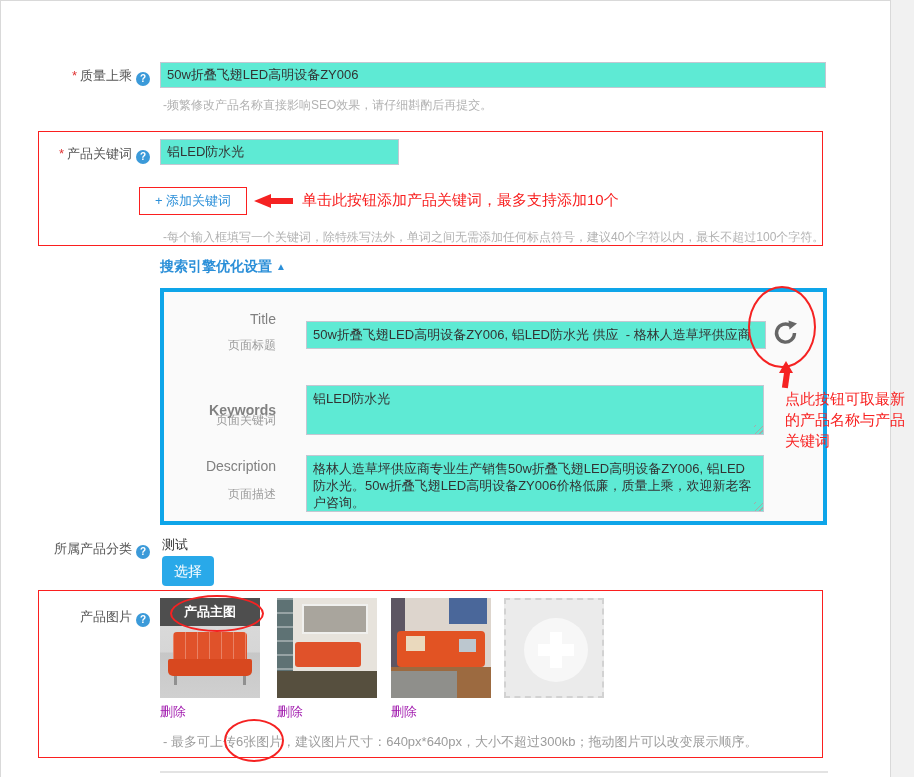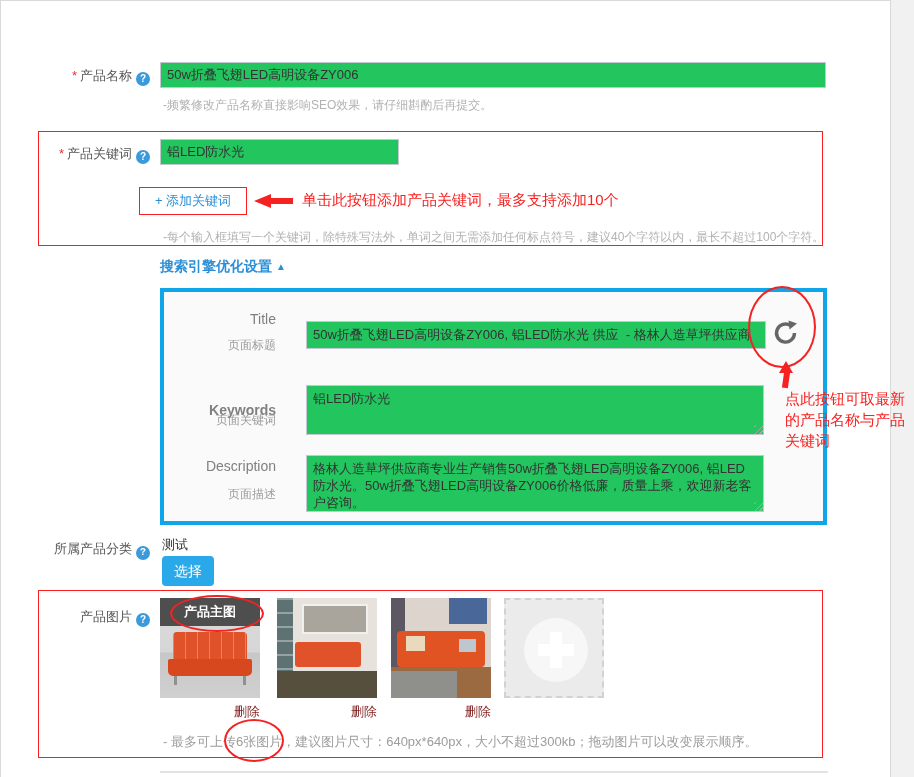"产品名称" span { text: 产品名称 -> 质量上乘 }
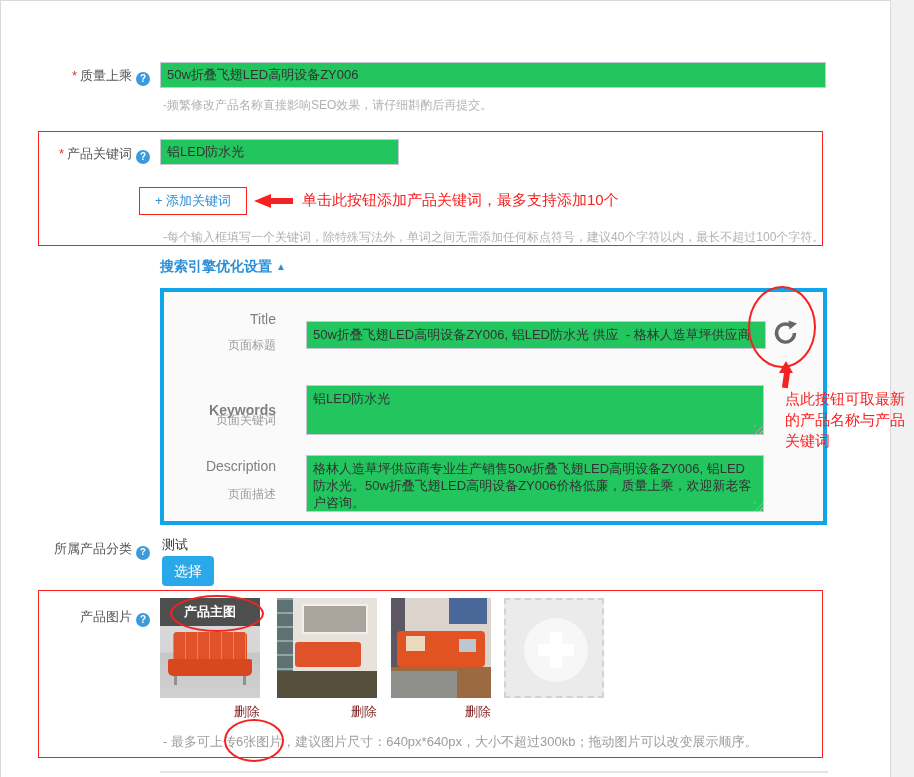"50w折叠飞翅LED高明设备ZY006" input.txt, textarea.txt { background: #22c55e -> #5eead4 }
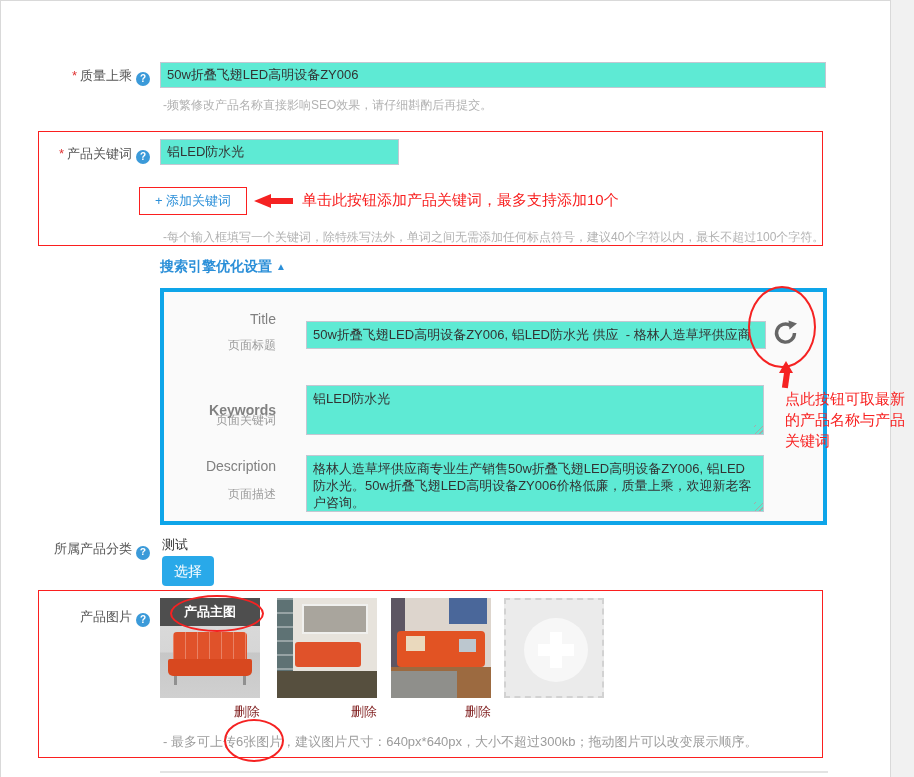"所属产品分类 ?" .lbl-cat { font-family: Liberation Mono, monospace -> none }
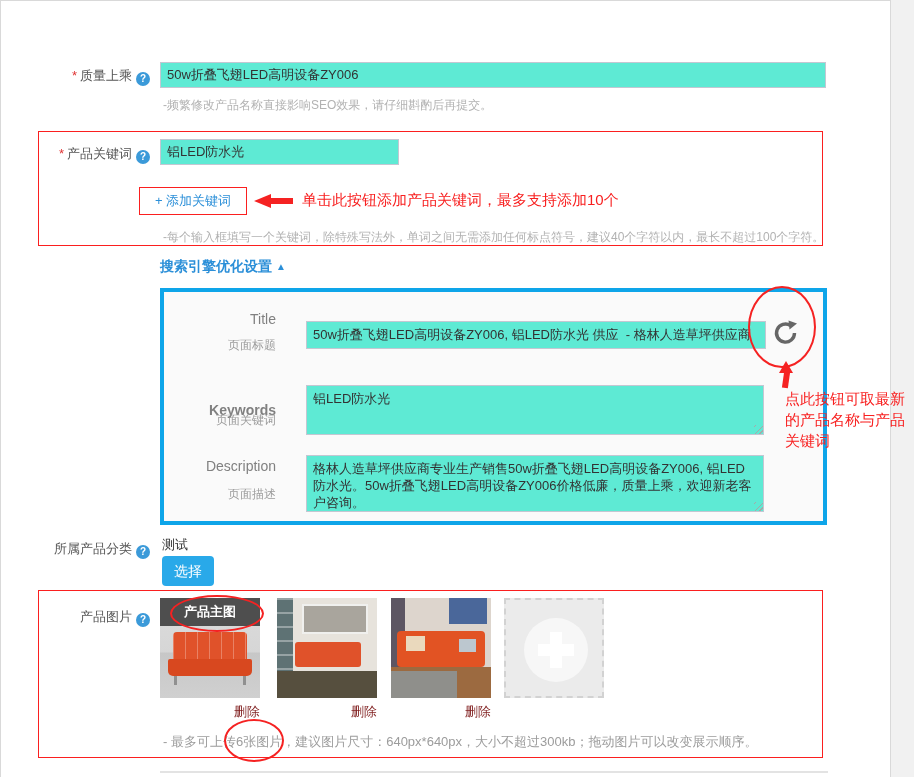"删除" .del-link { color: #7f1d1d -> #a21caf; text-align: right -> left }
